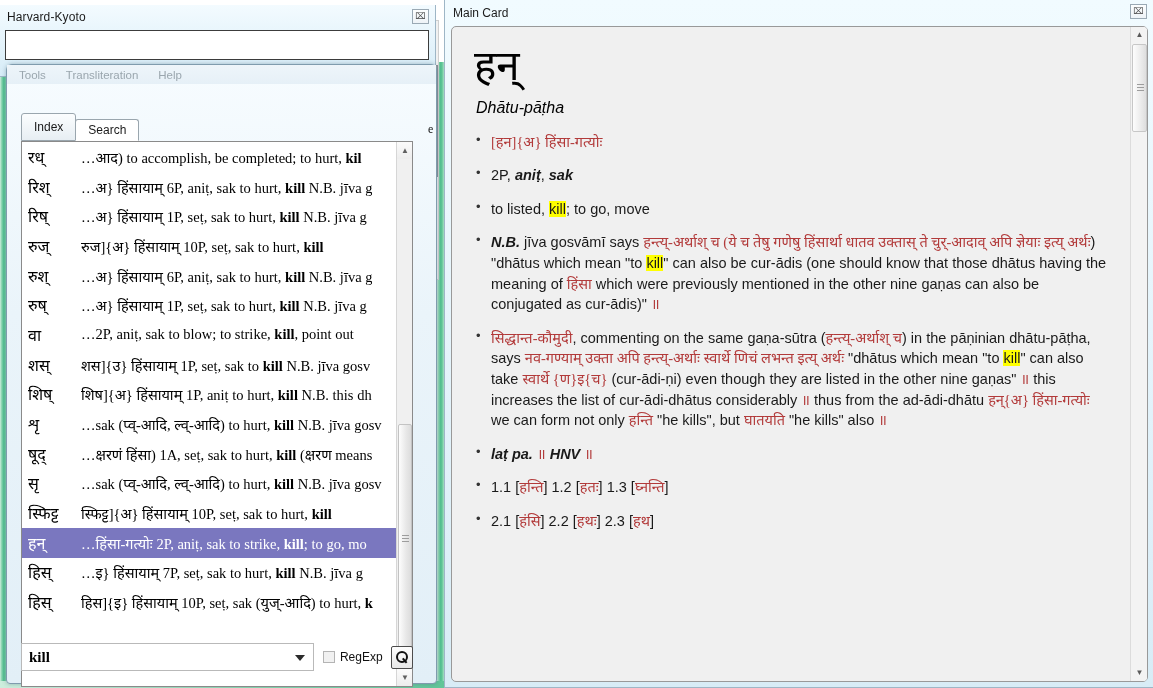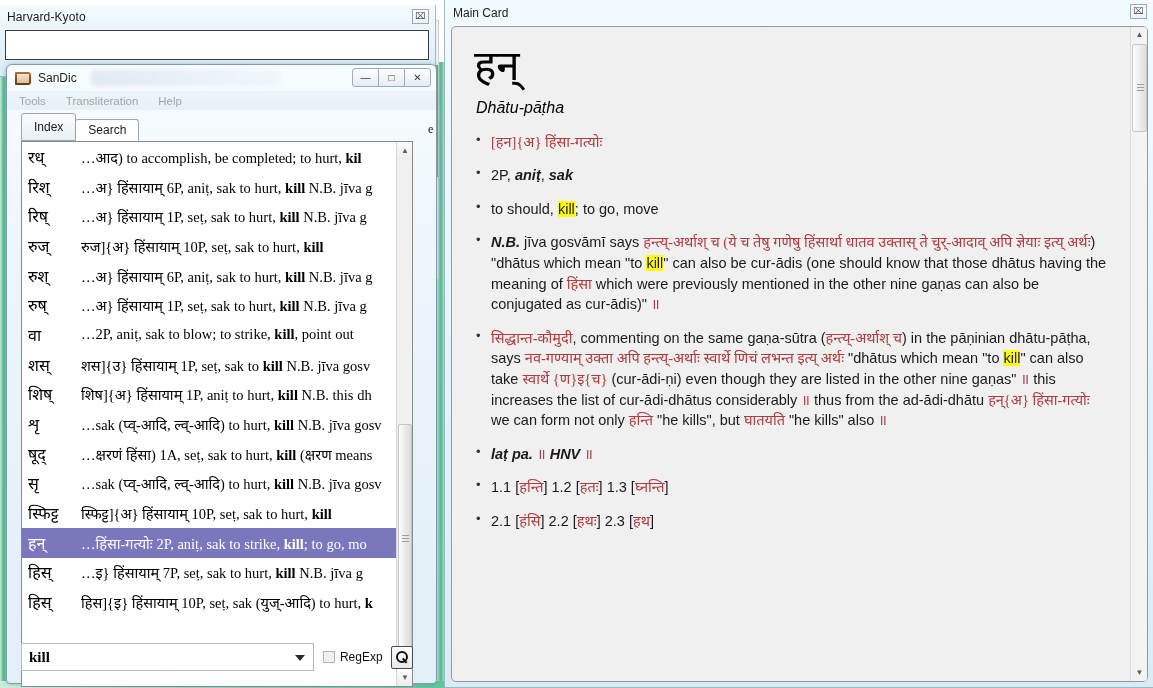"SanDic" div { html: <div> <span></span> <span>SanDic</span> <div></div> <div> <div>—</div> <div>□</div> <div>✕</div> </div> </div> -> none }
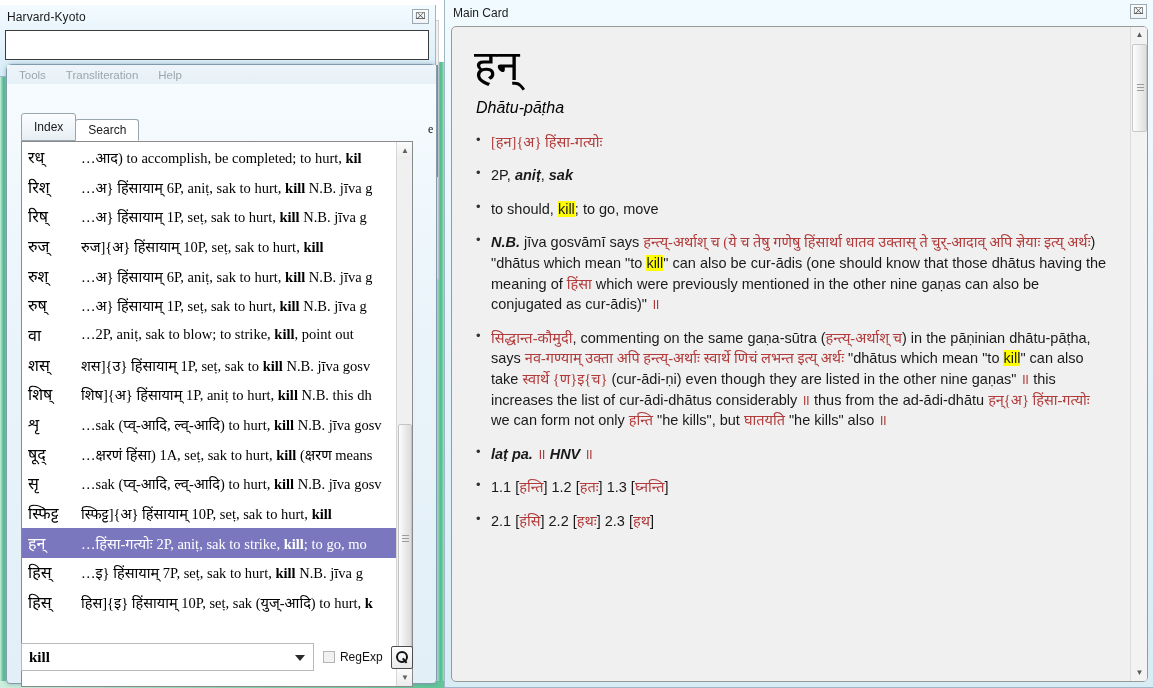"to should," span { text: should -> listed }
